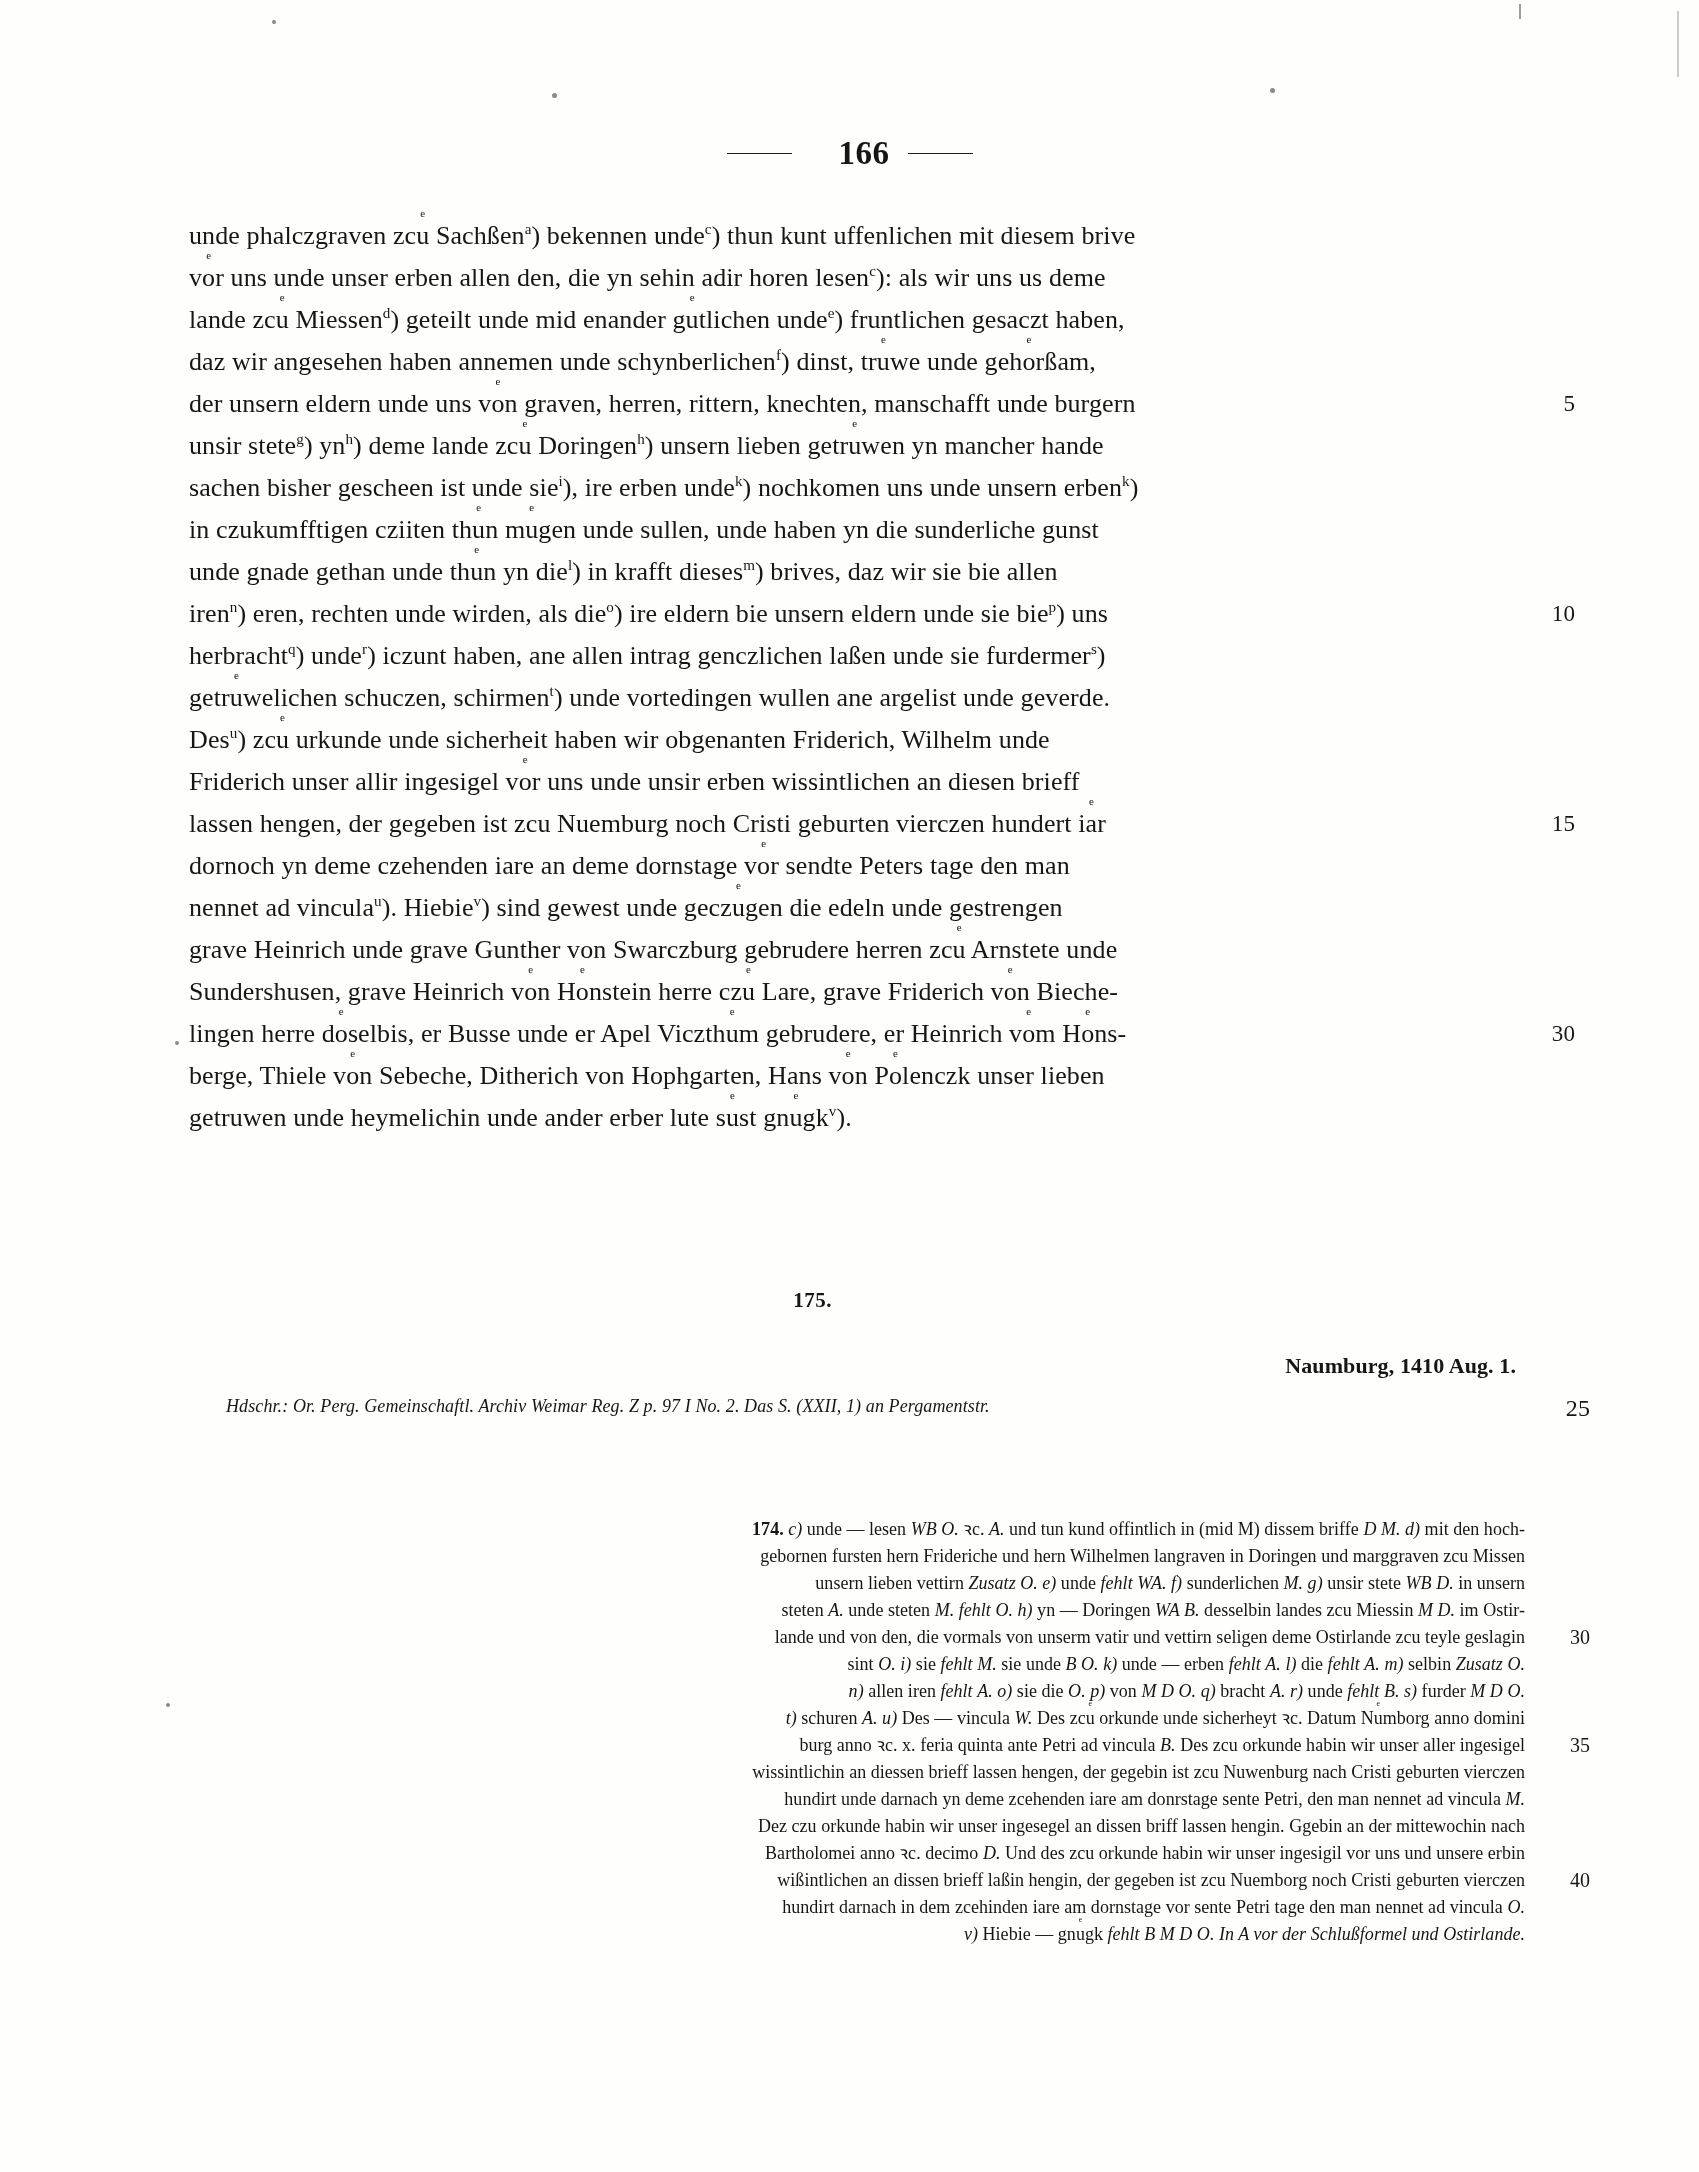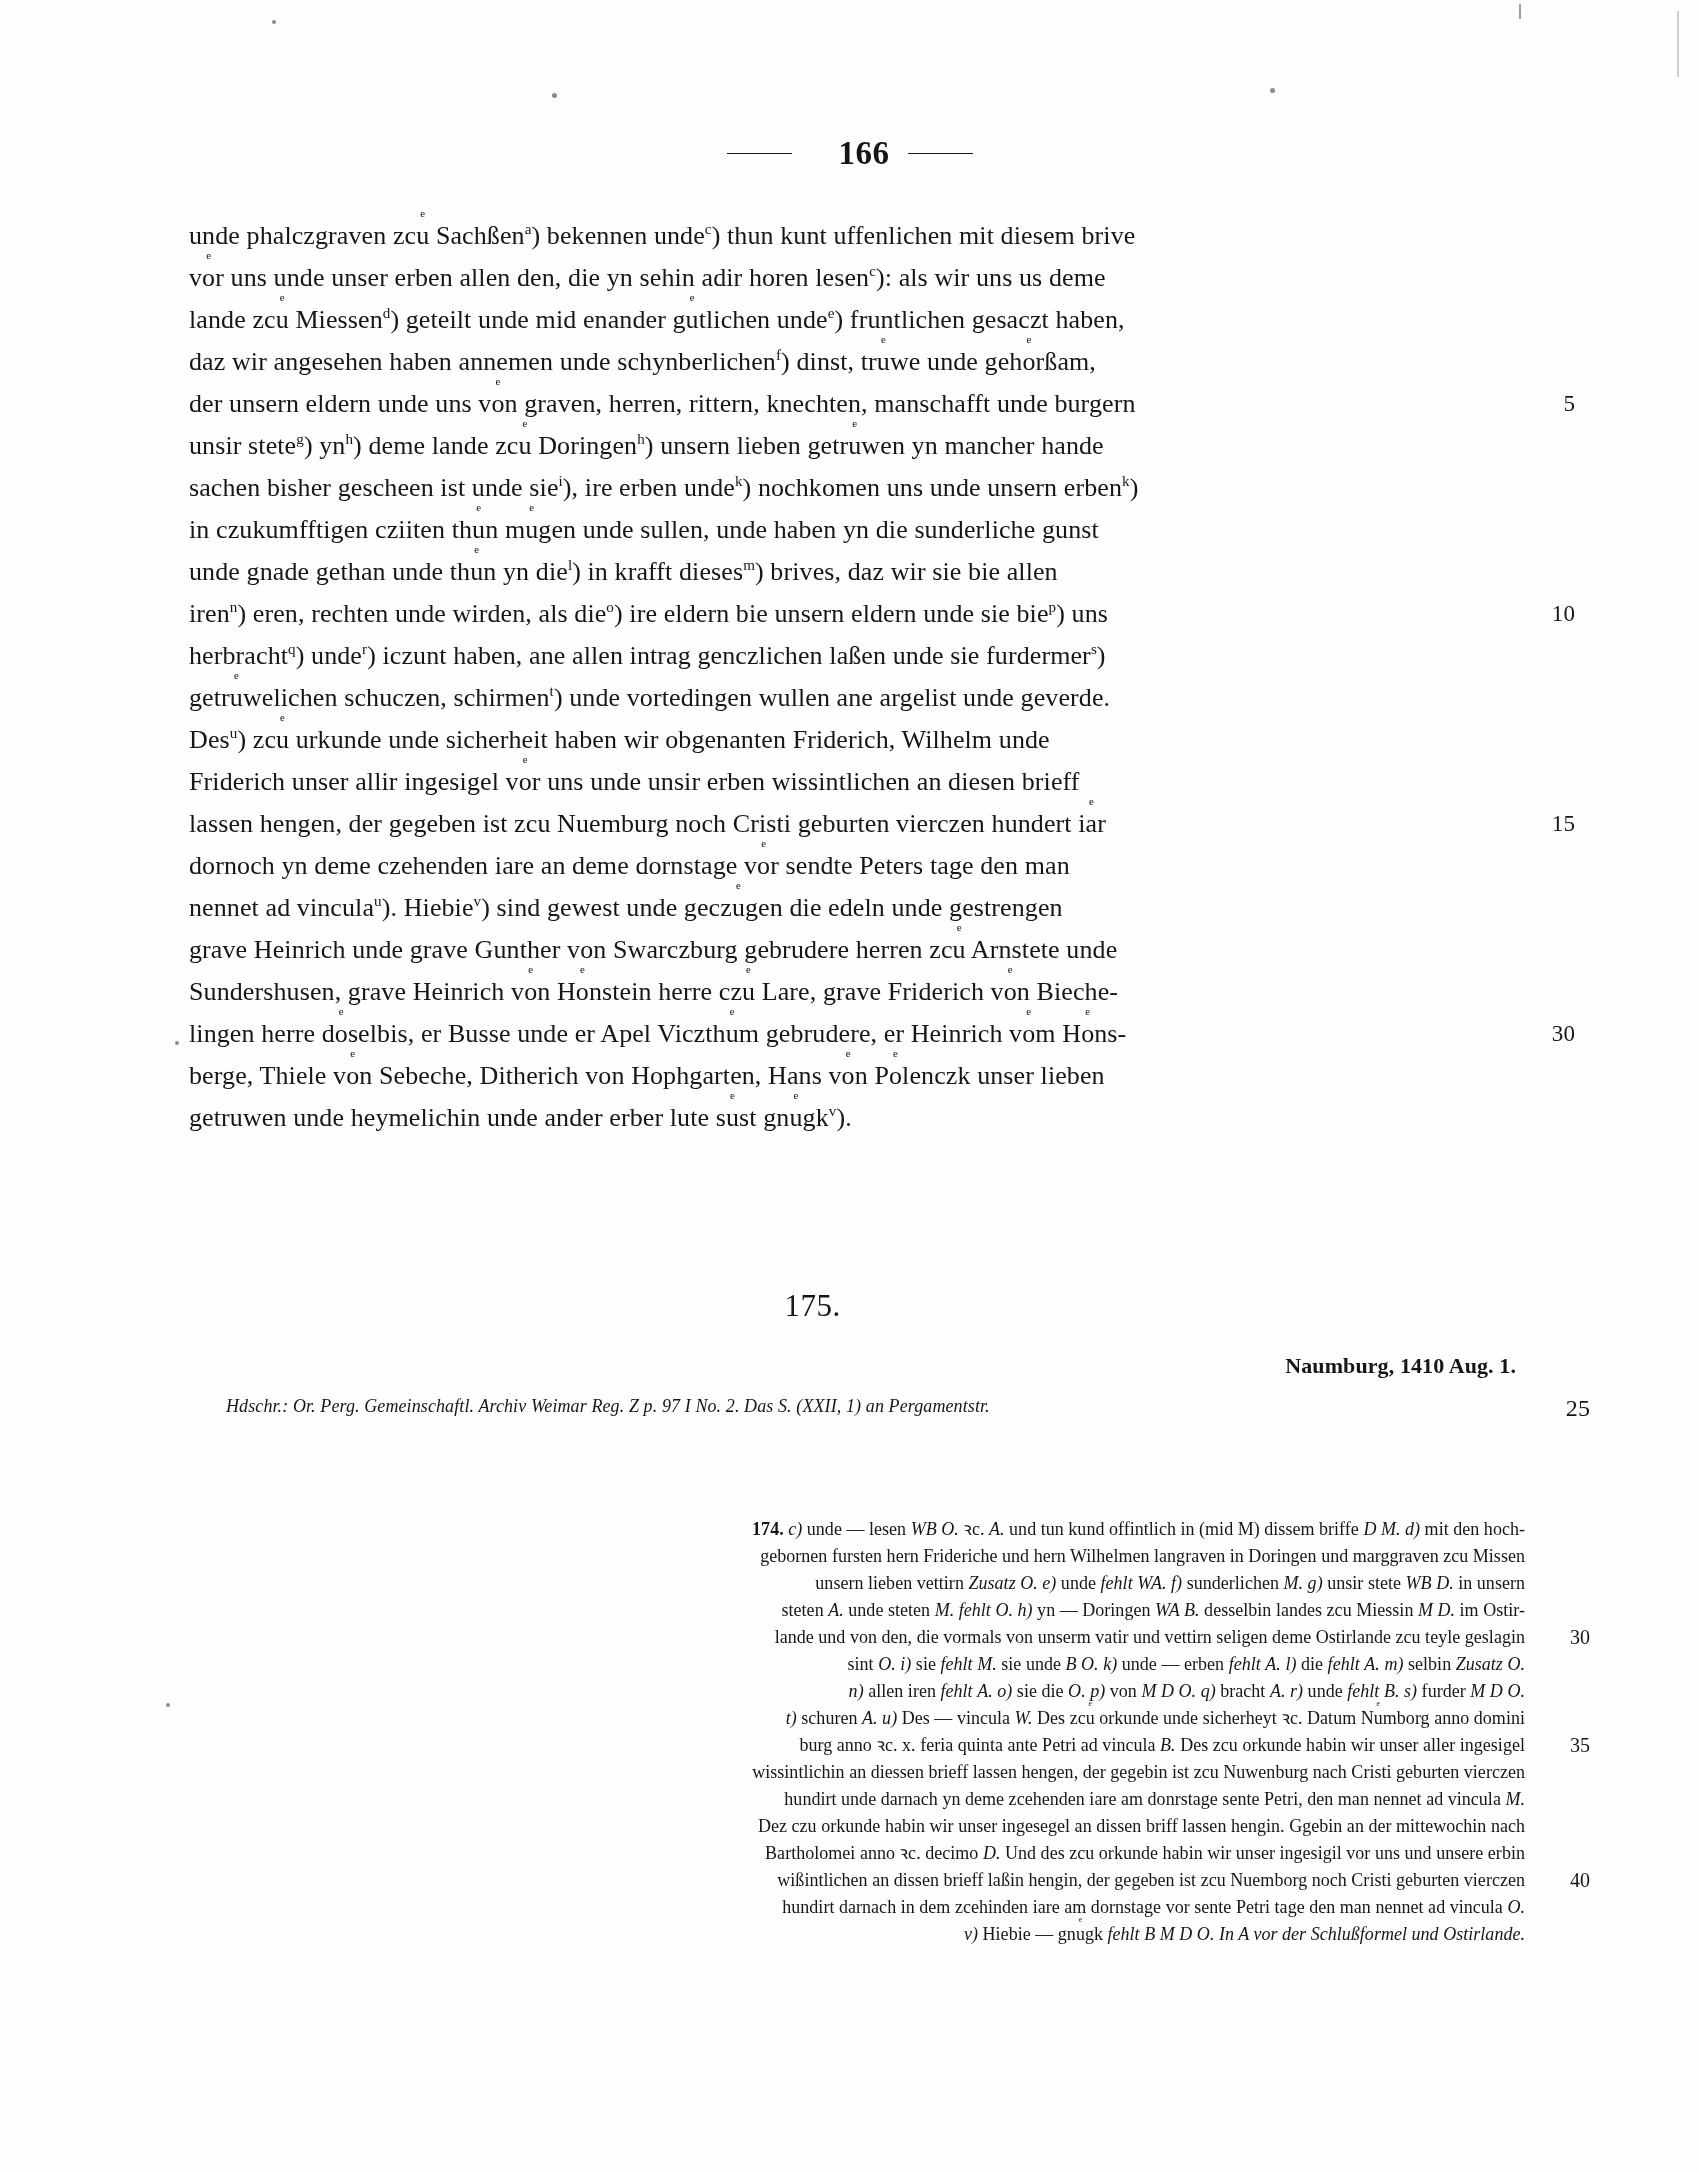"175." .section-no { font-size: 31px -> 21px; font-weight: 400 -> 700 }
